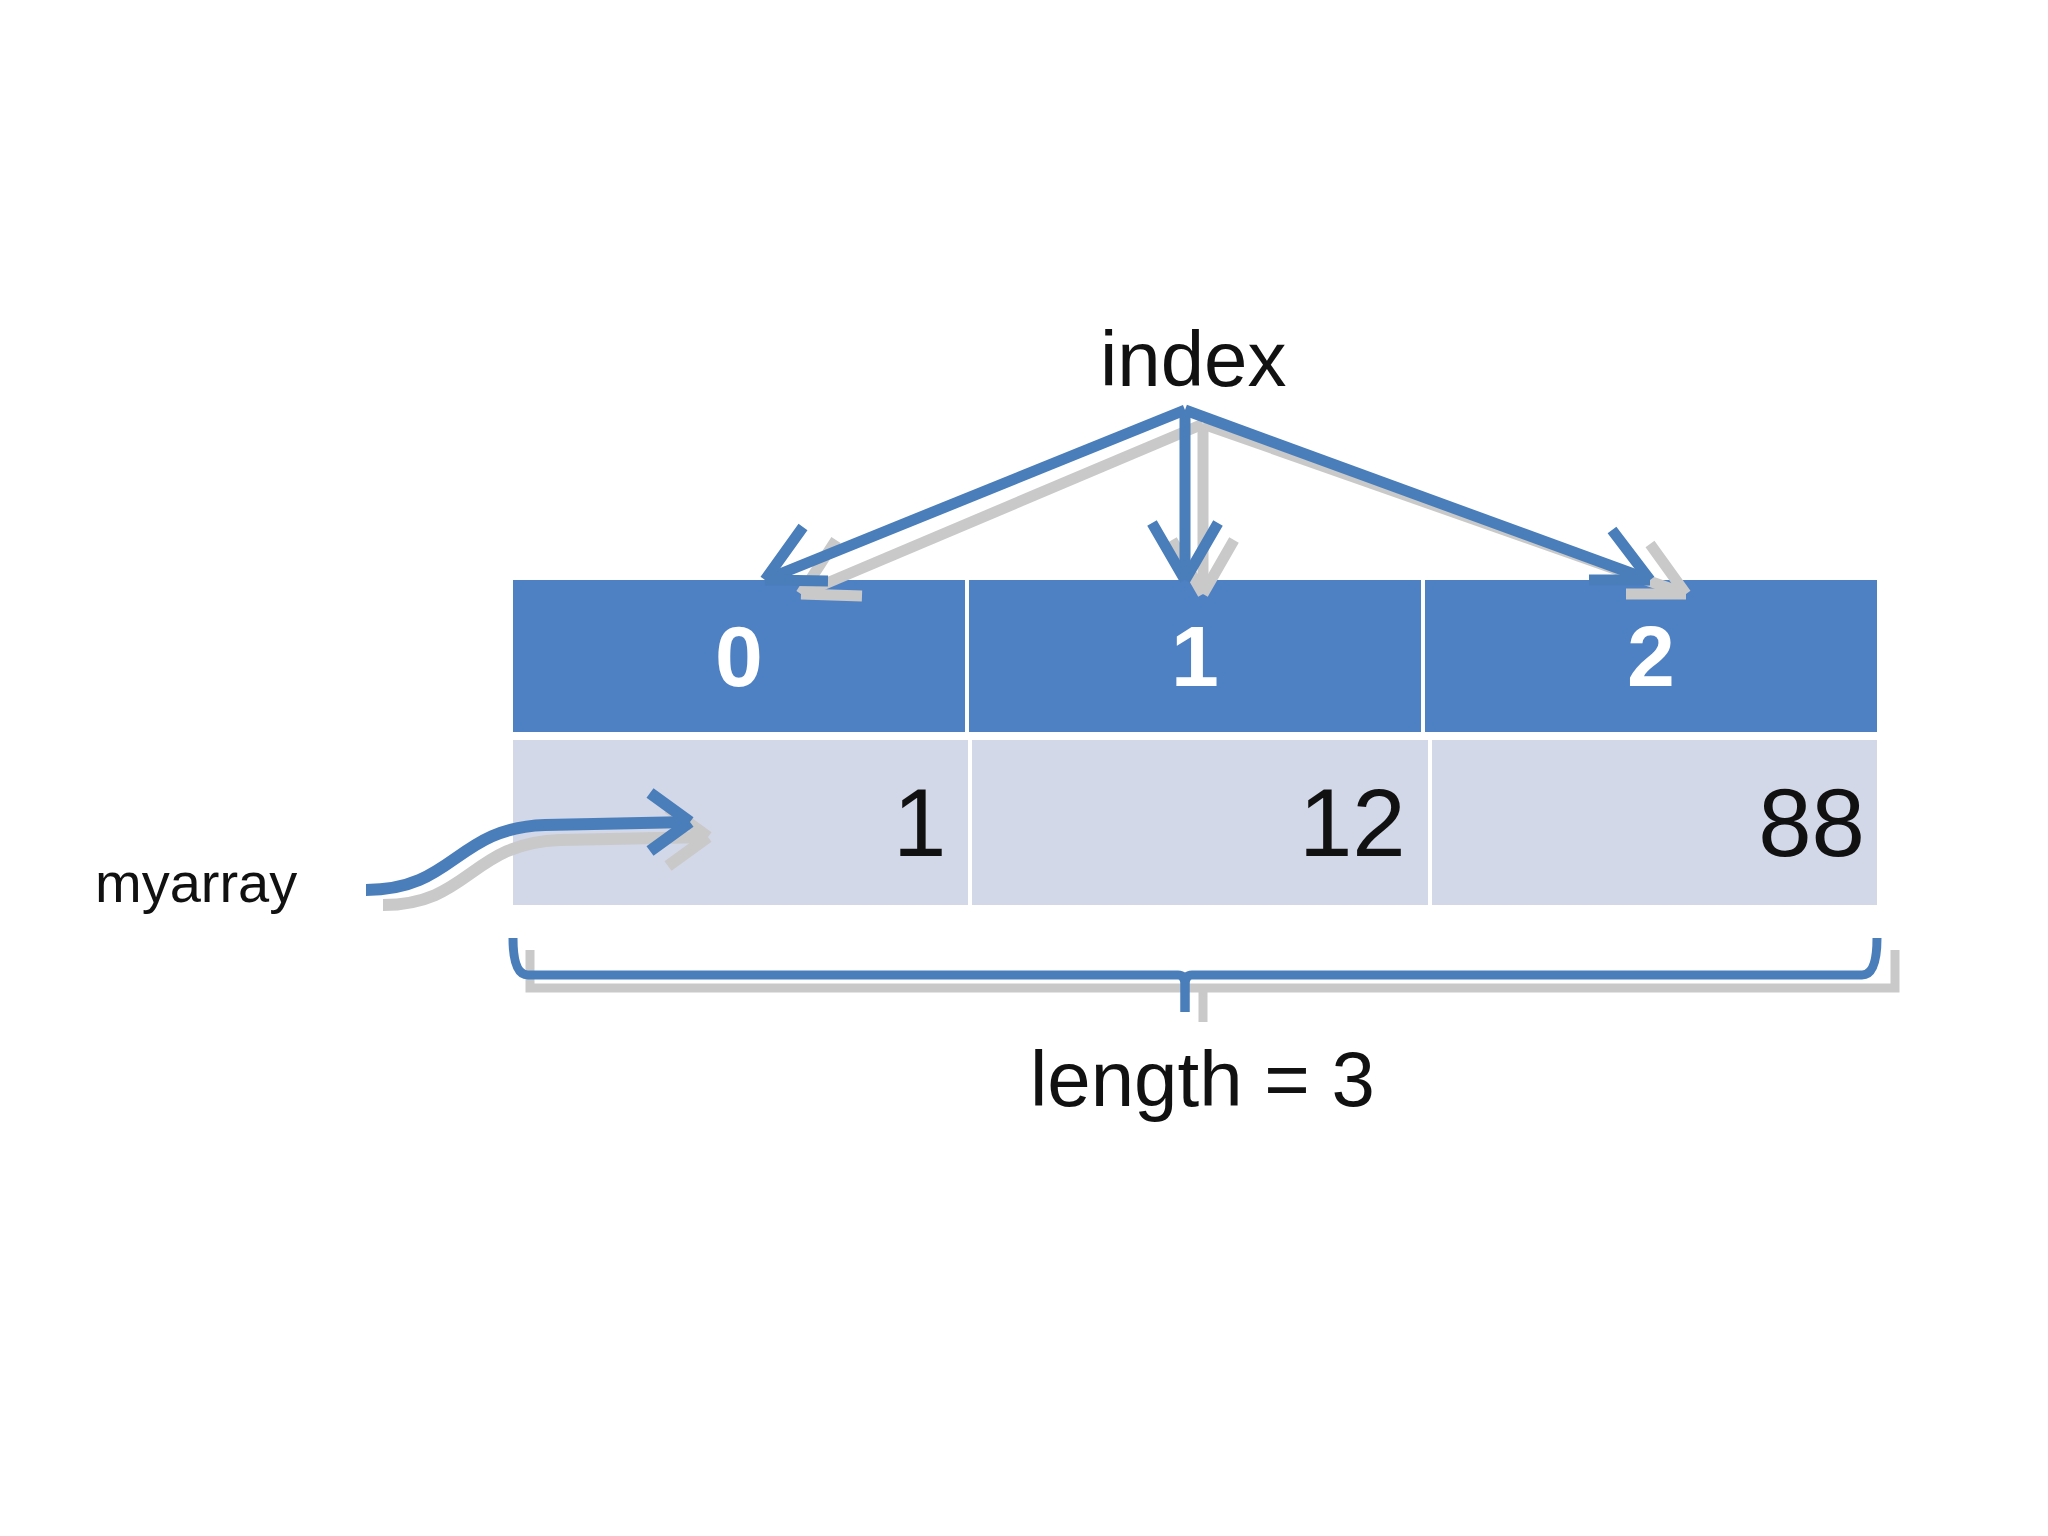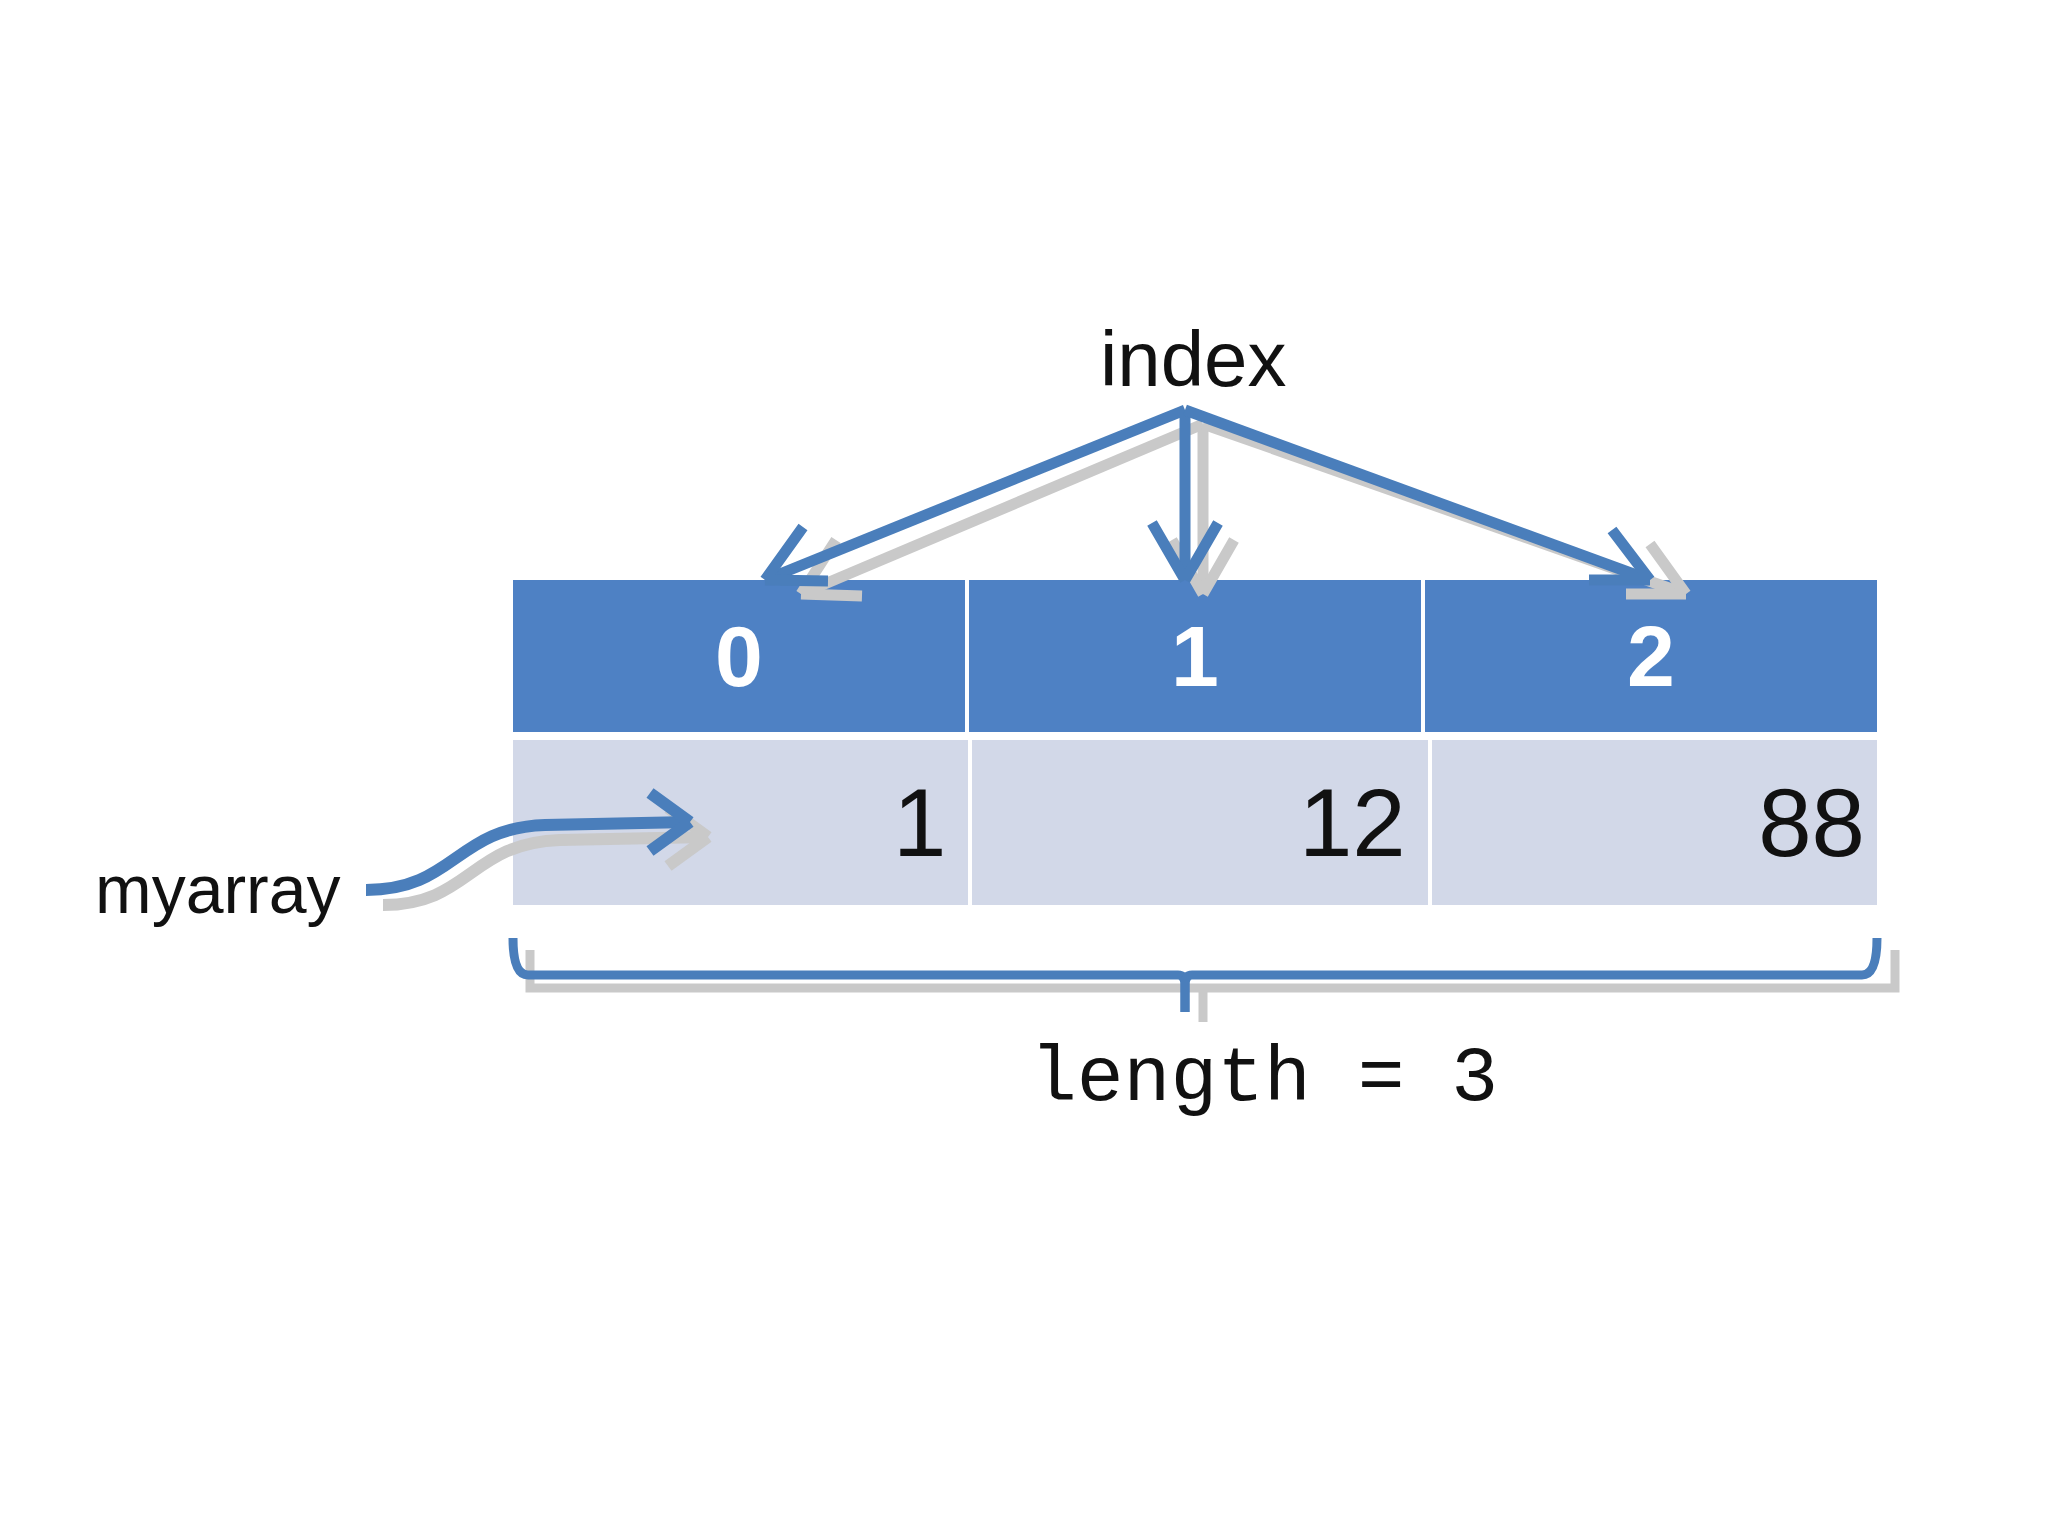"myarray" #myarray-label { font-size: 68px -> 56px }
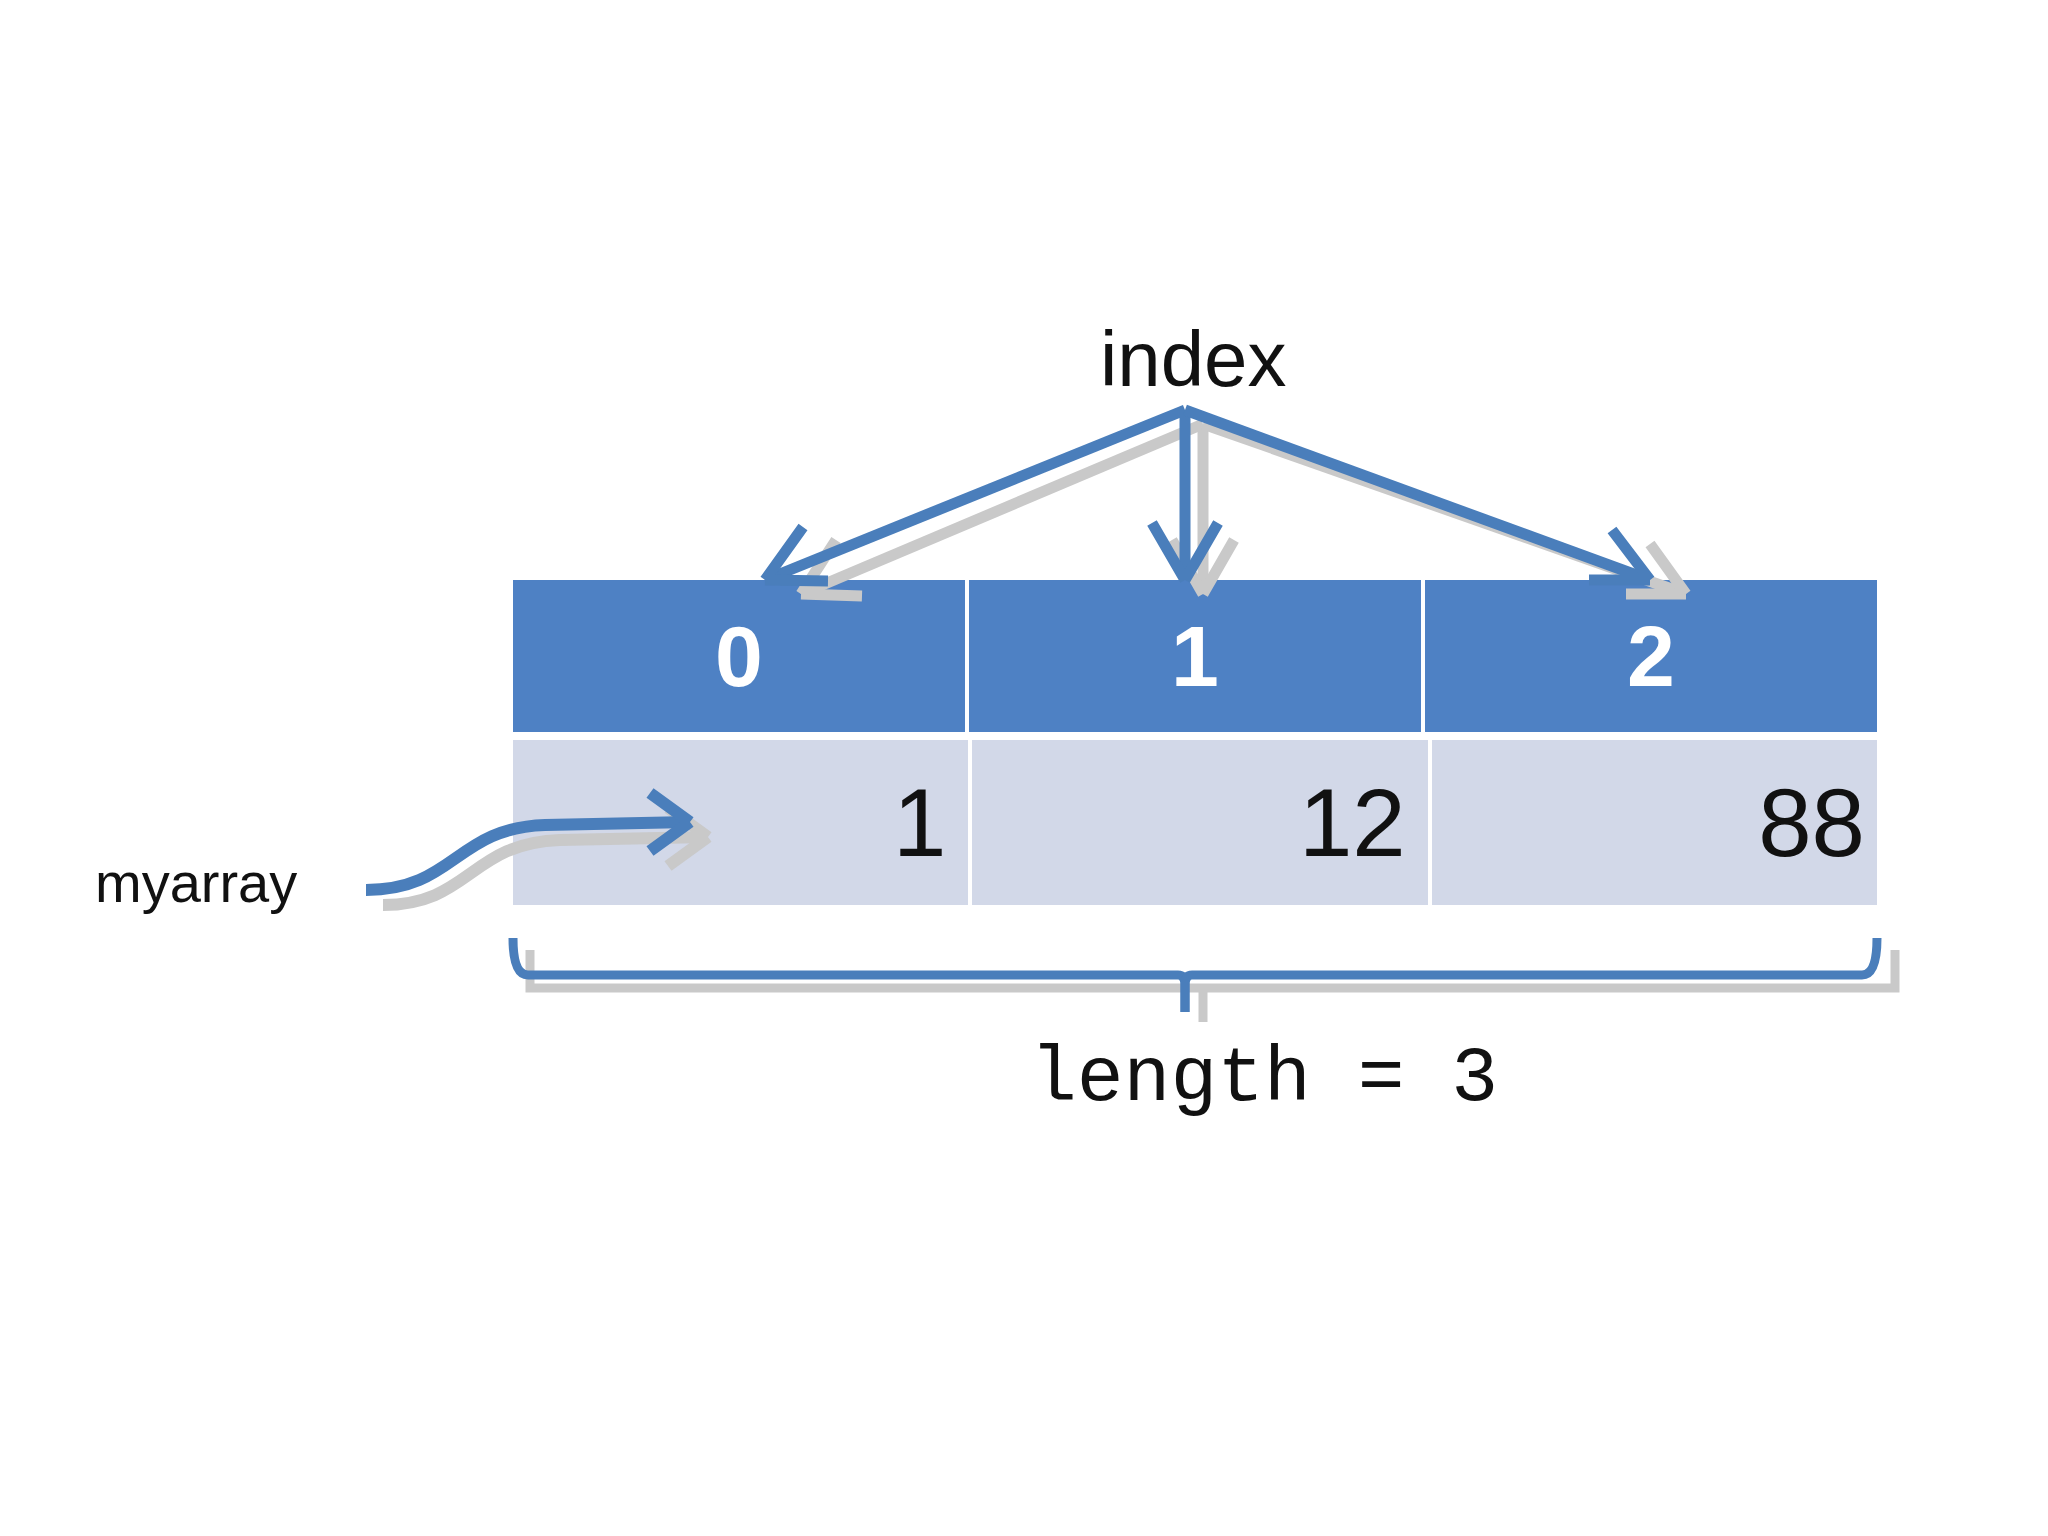"length = 3" #length-label { font-family: Liberation Mono, monospace -> none }
